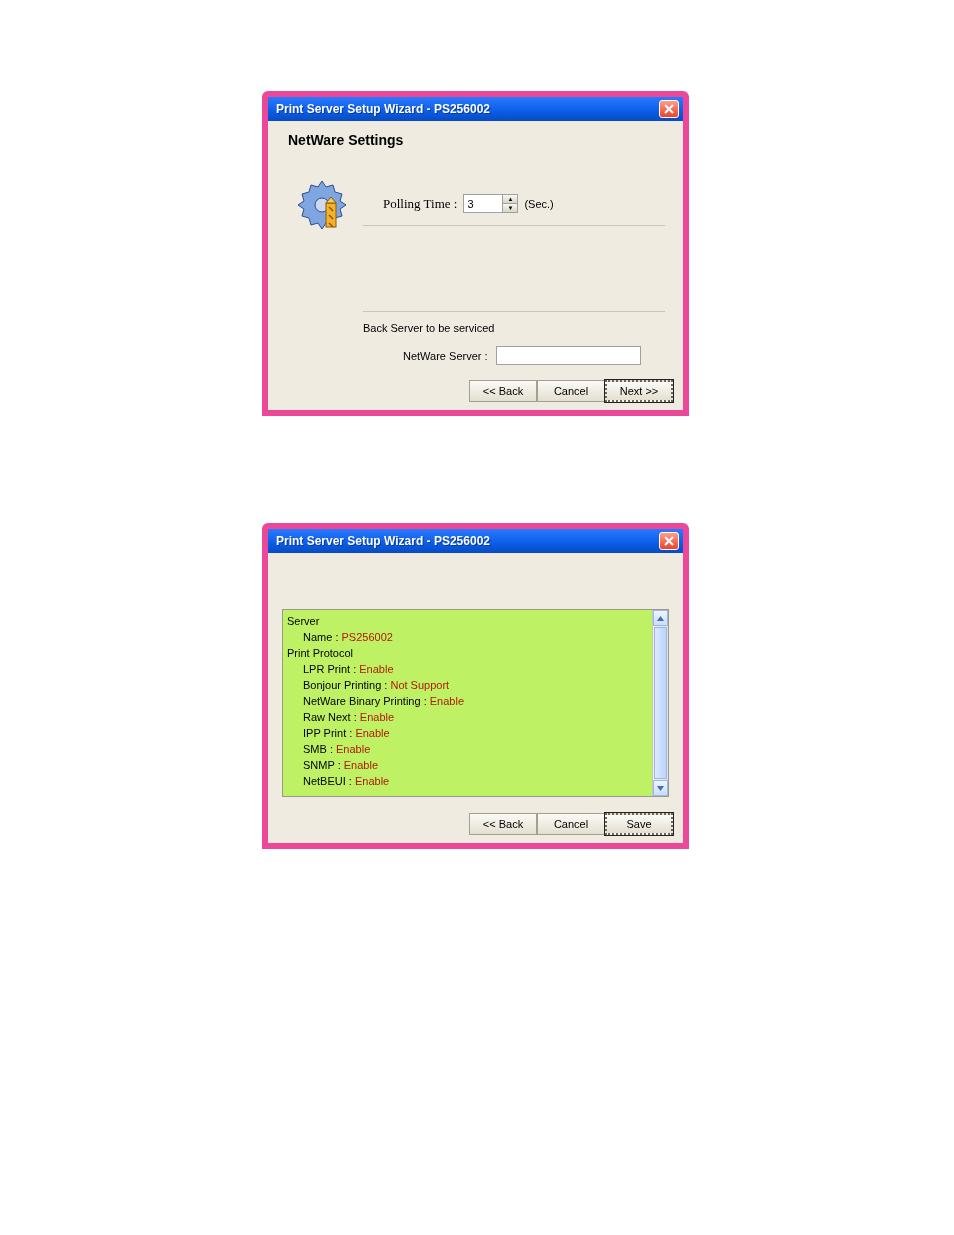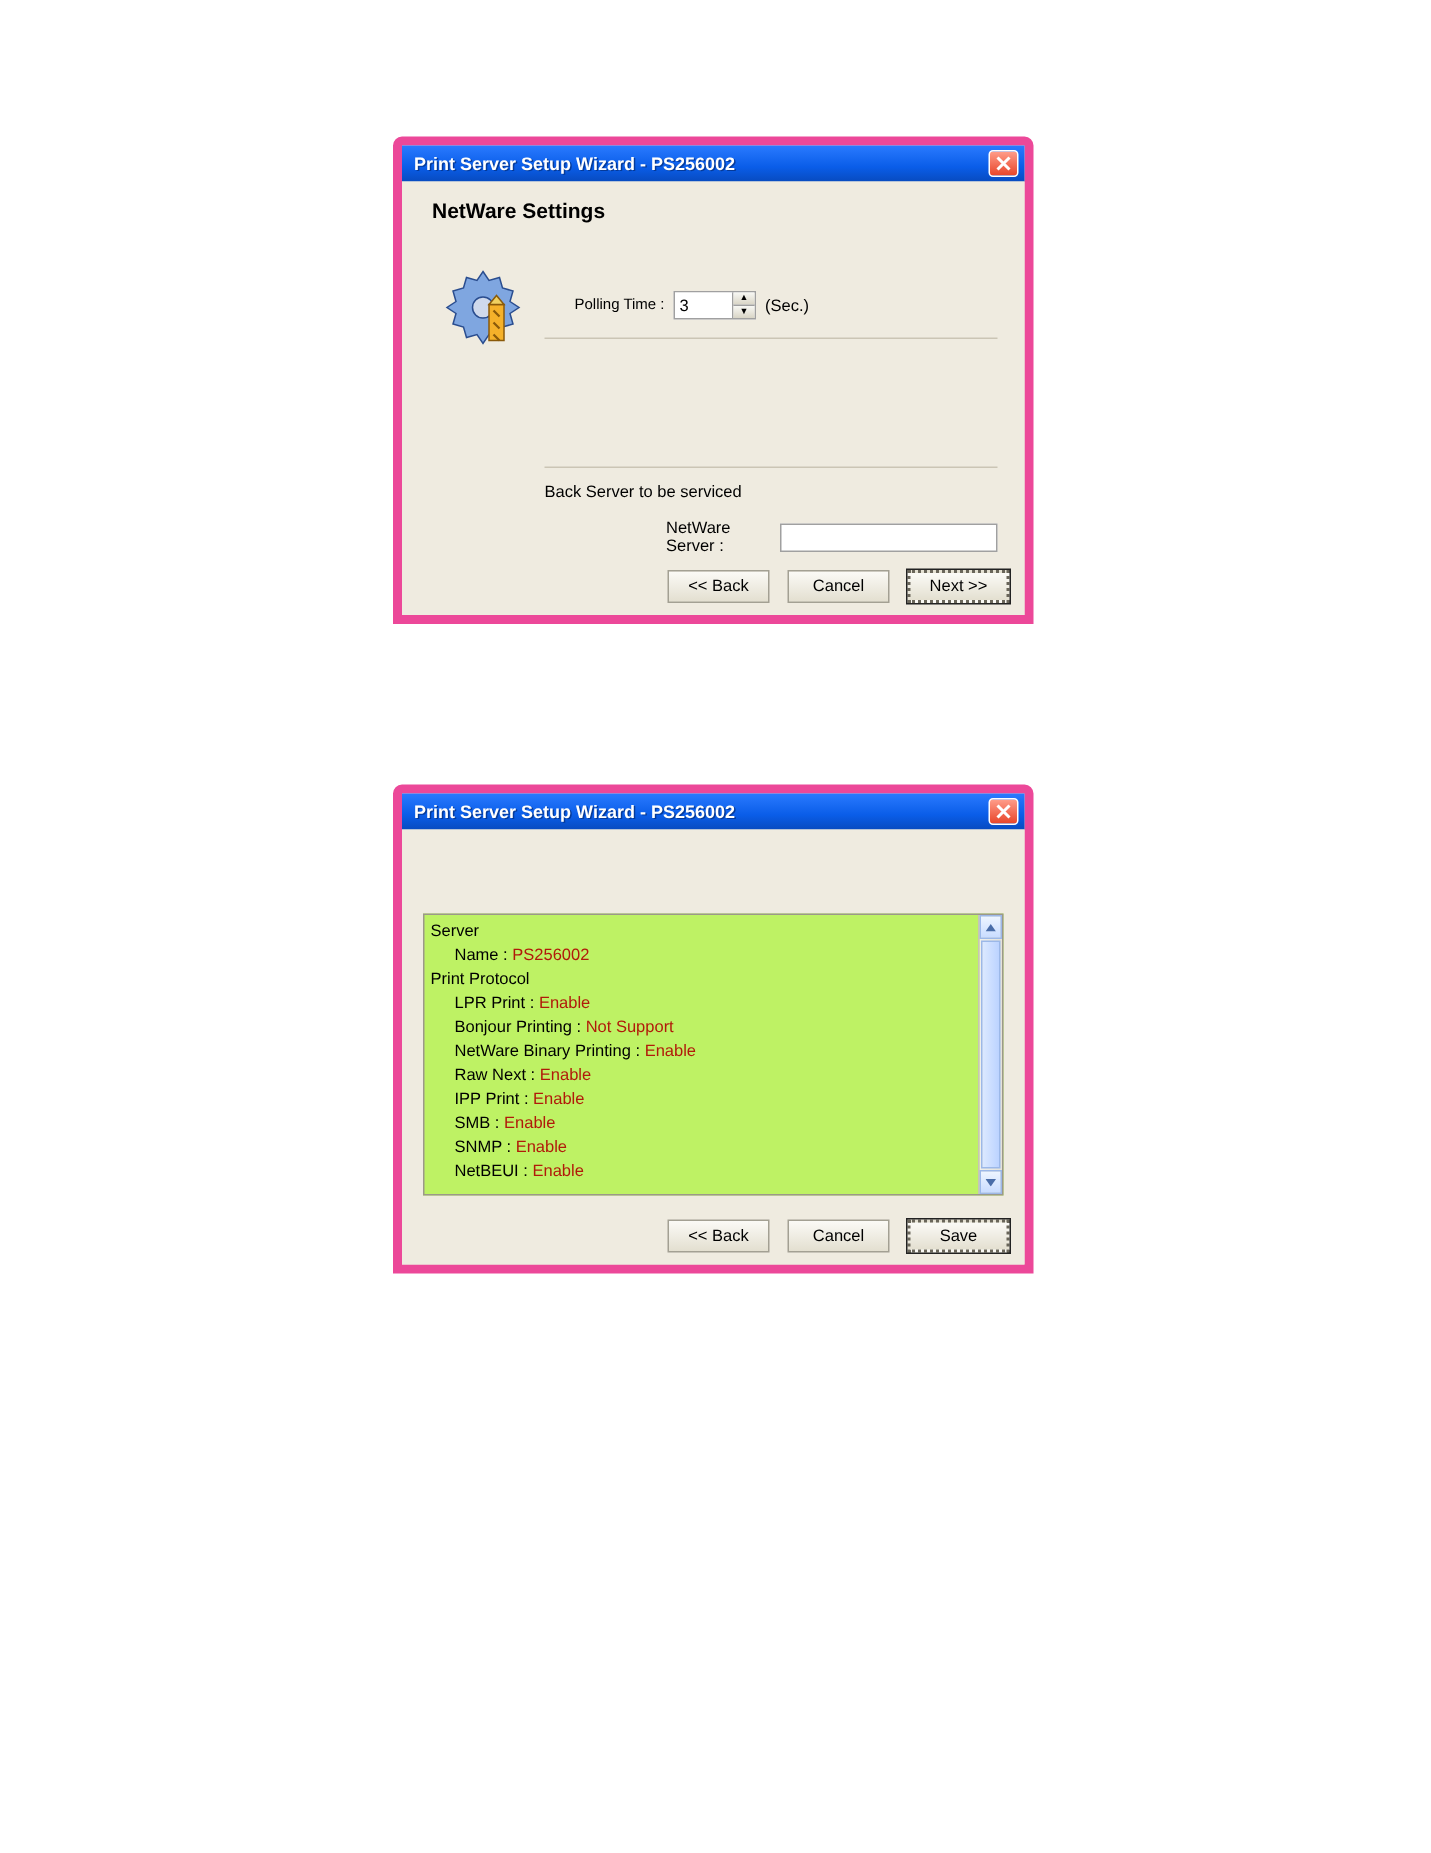"Polling Time :" .row1 .label { font-family: none -> Liberation Serif, serif; font-size: 10px -> 13px }
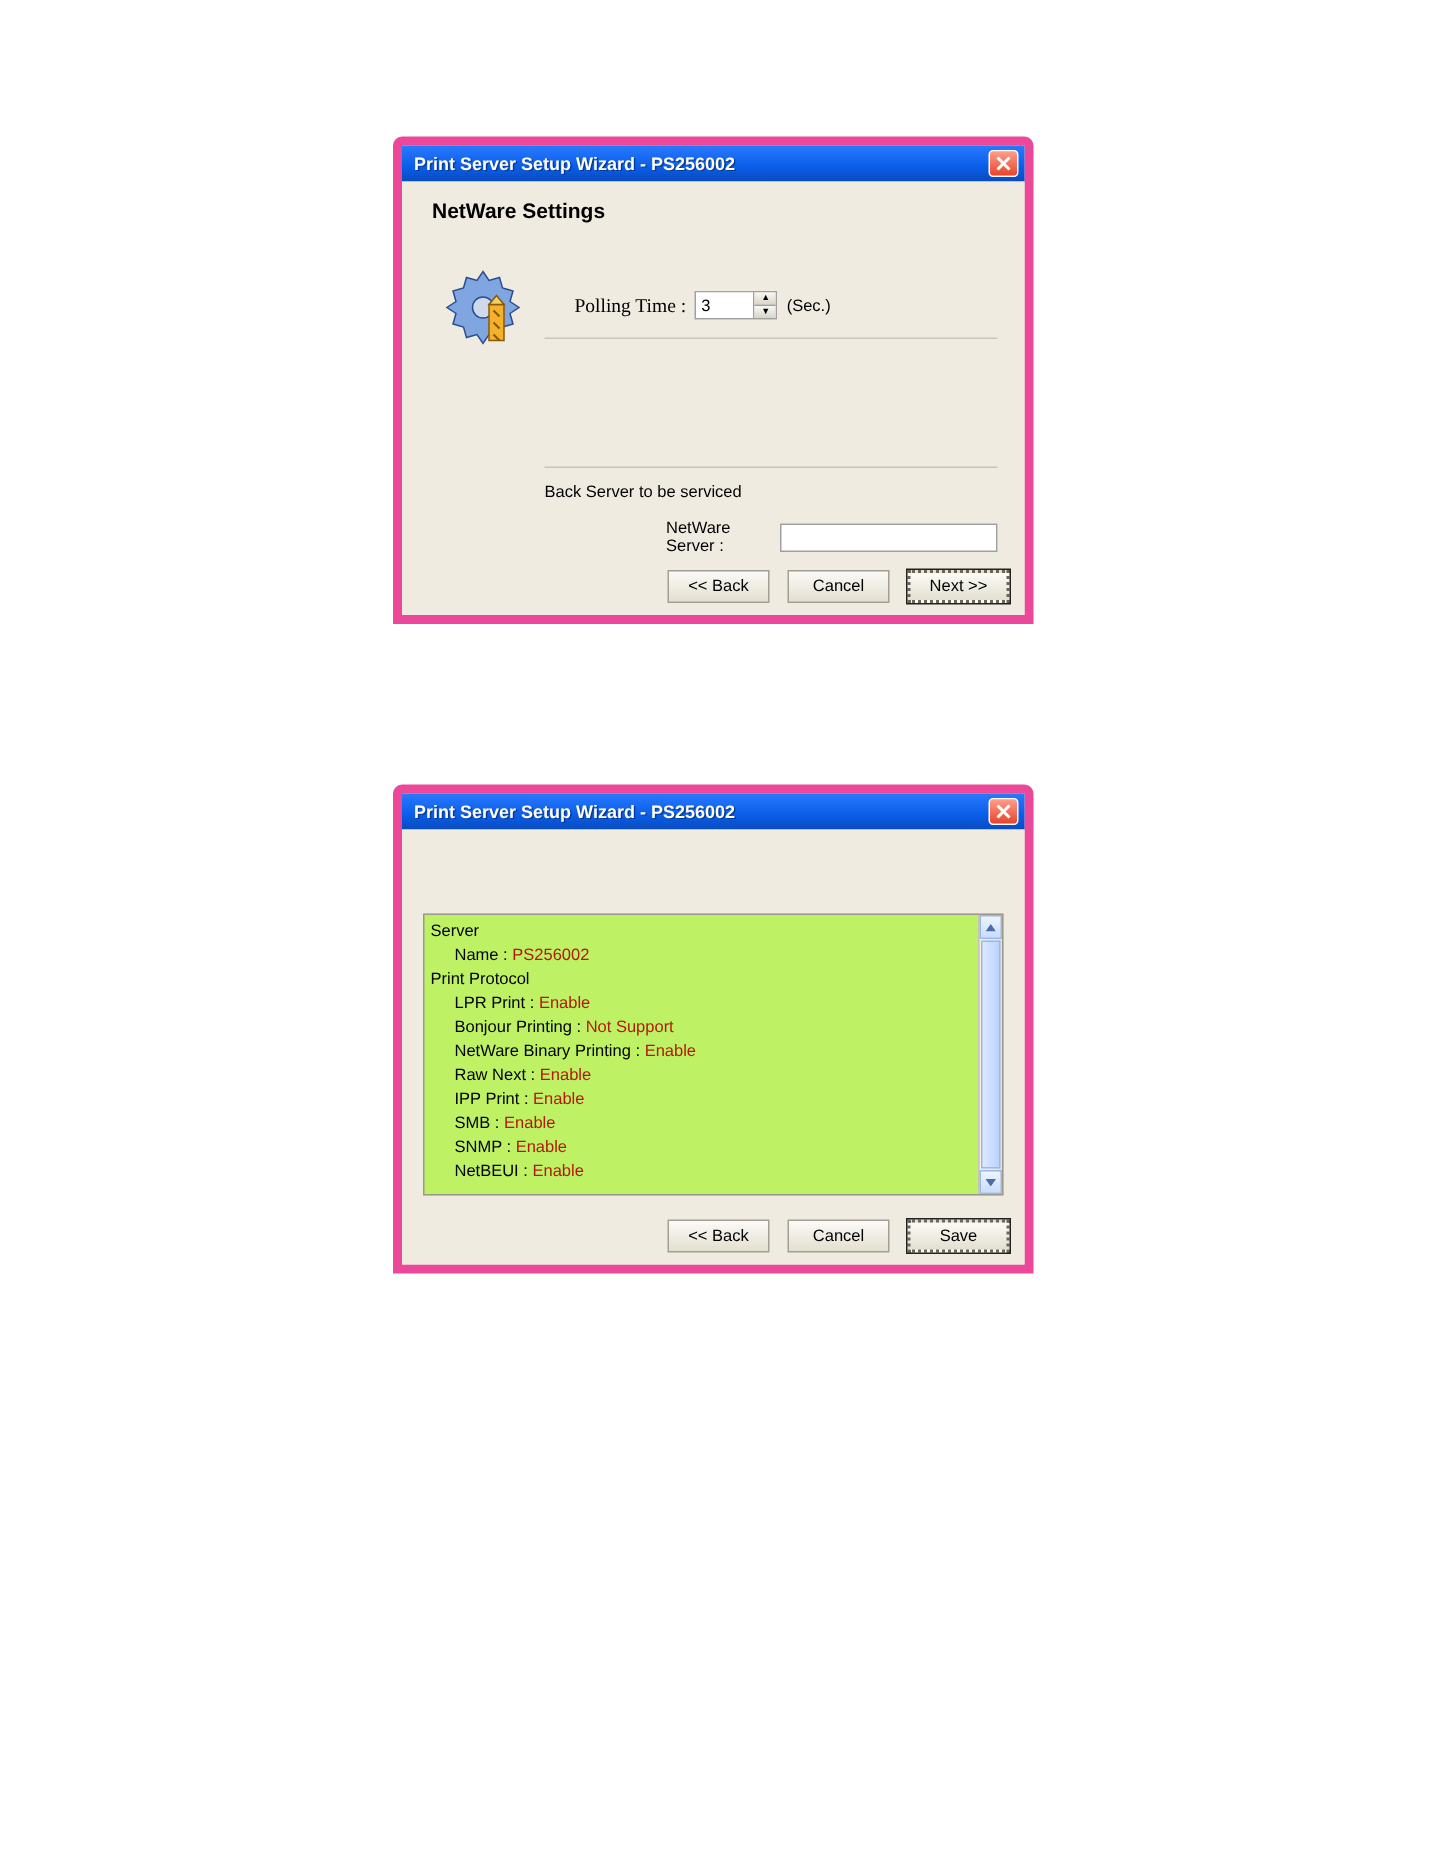"NetWare Server :" .fs-row .label { margin-left: 41px -> none }
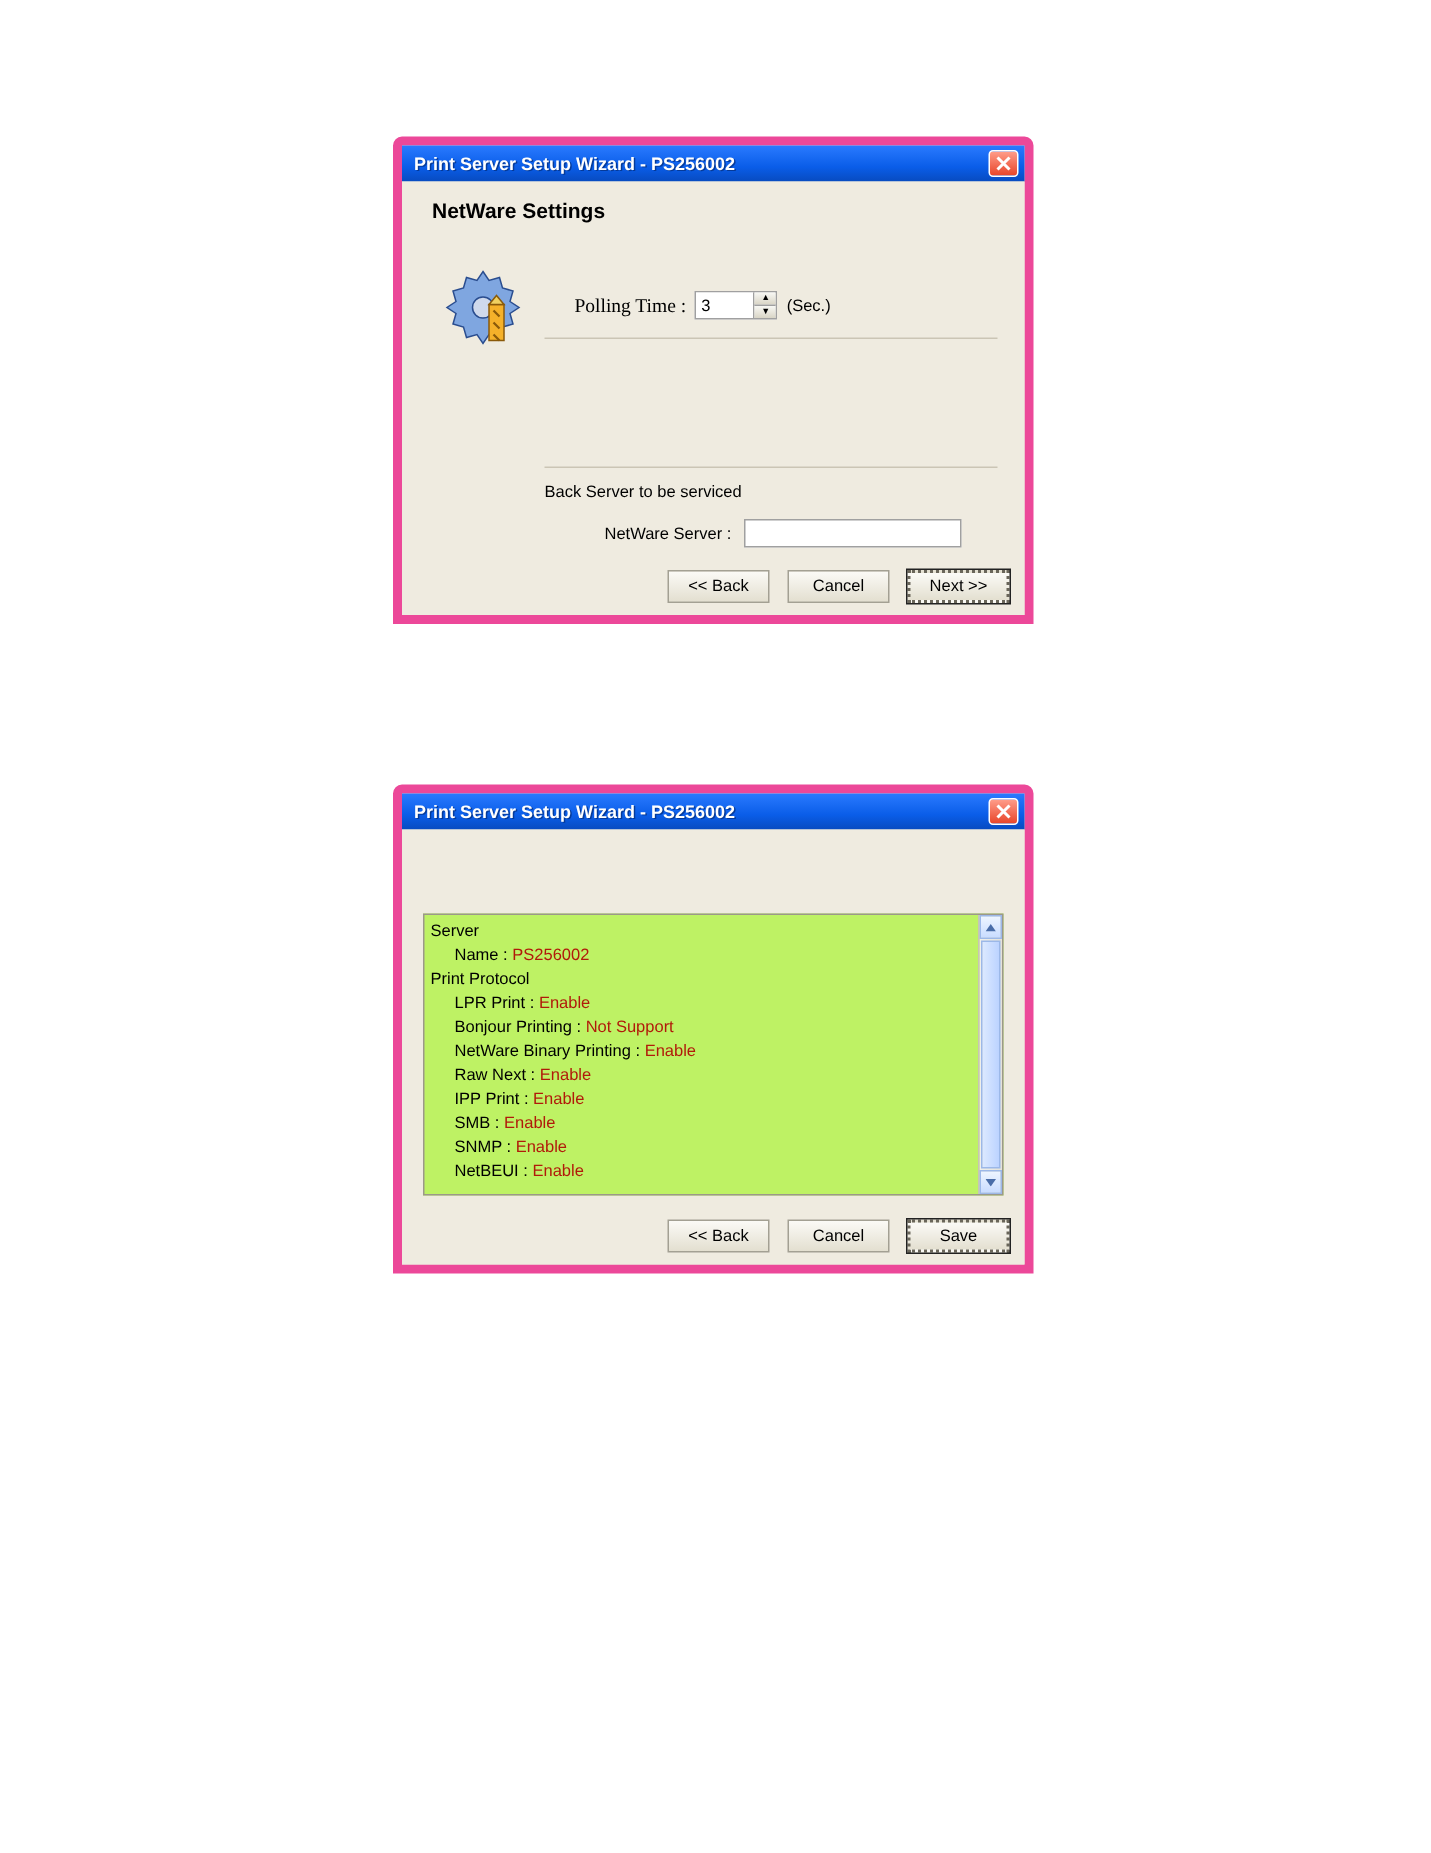"<< Back" .button-bar { gap: 12px -> none }
